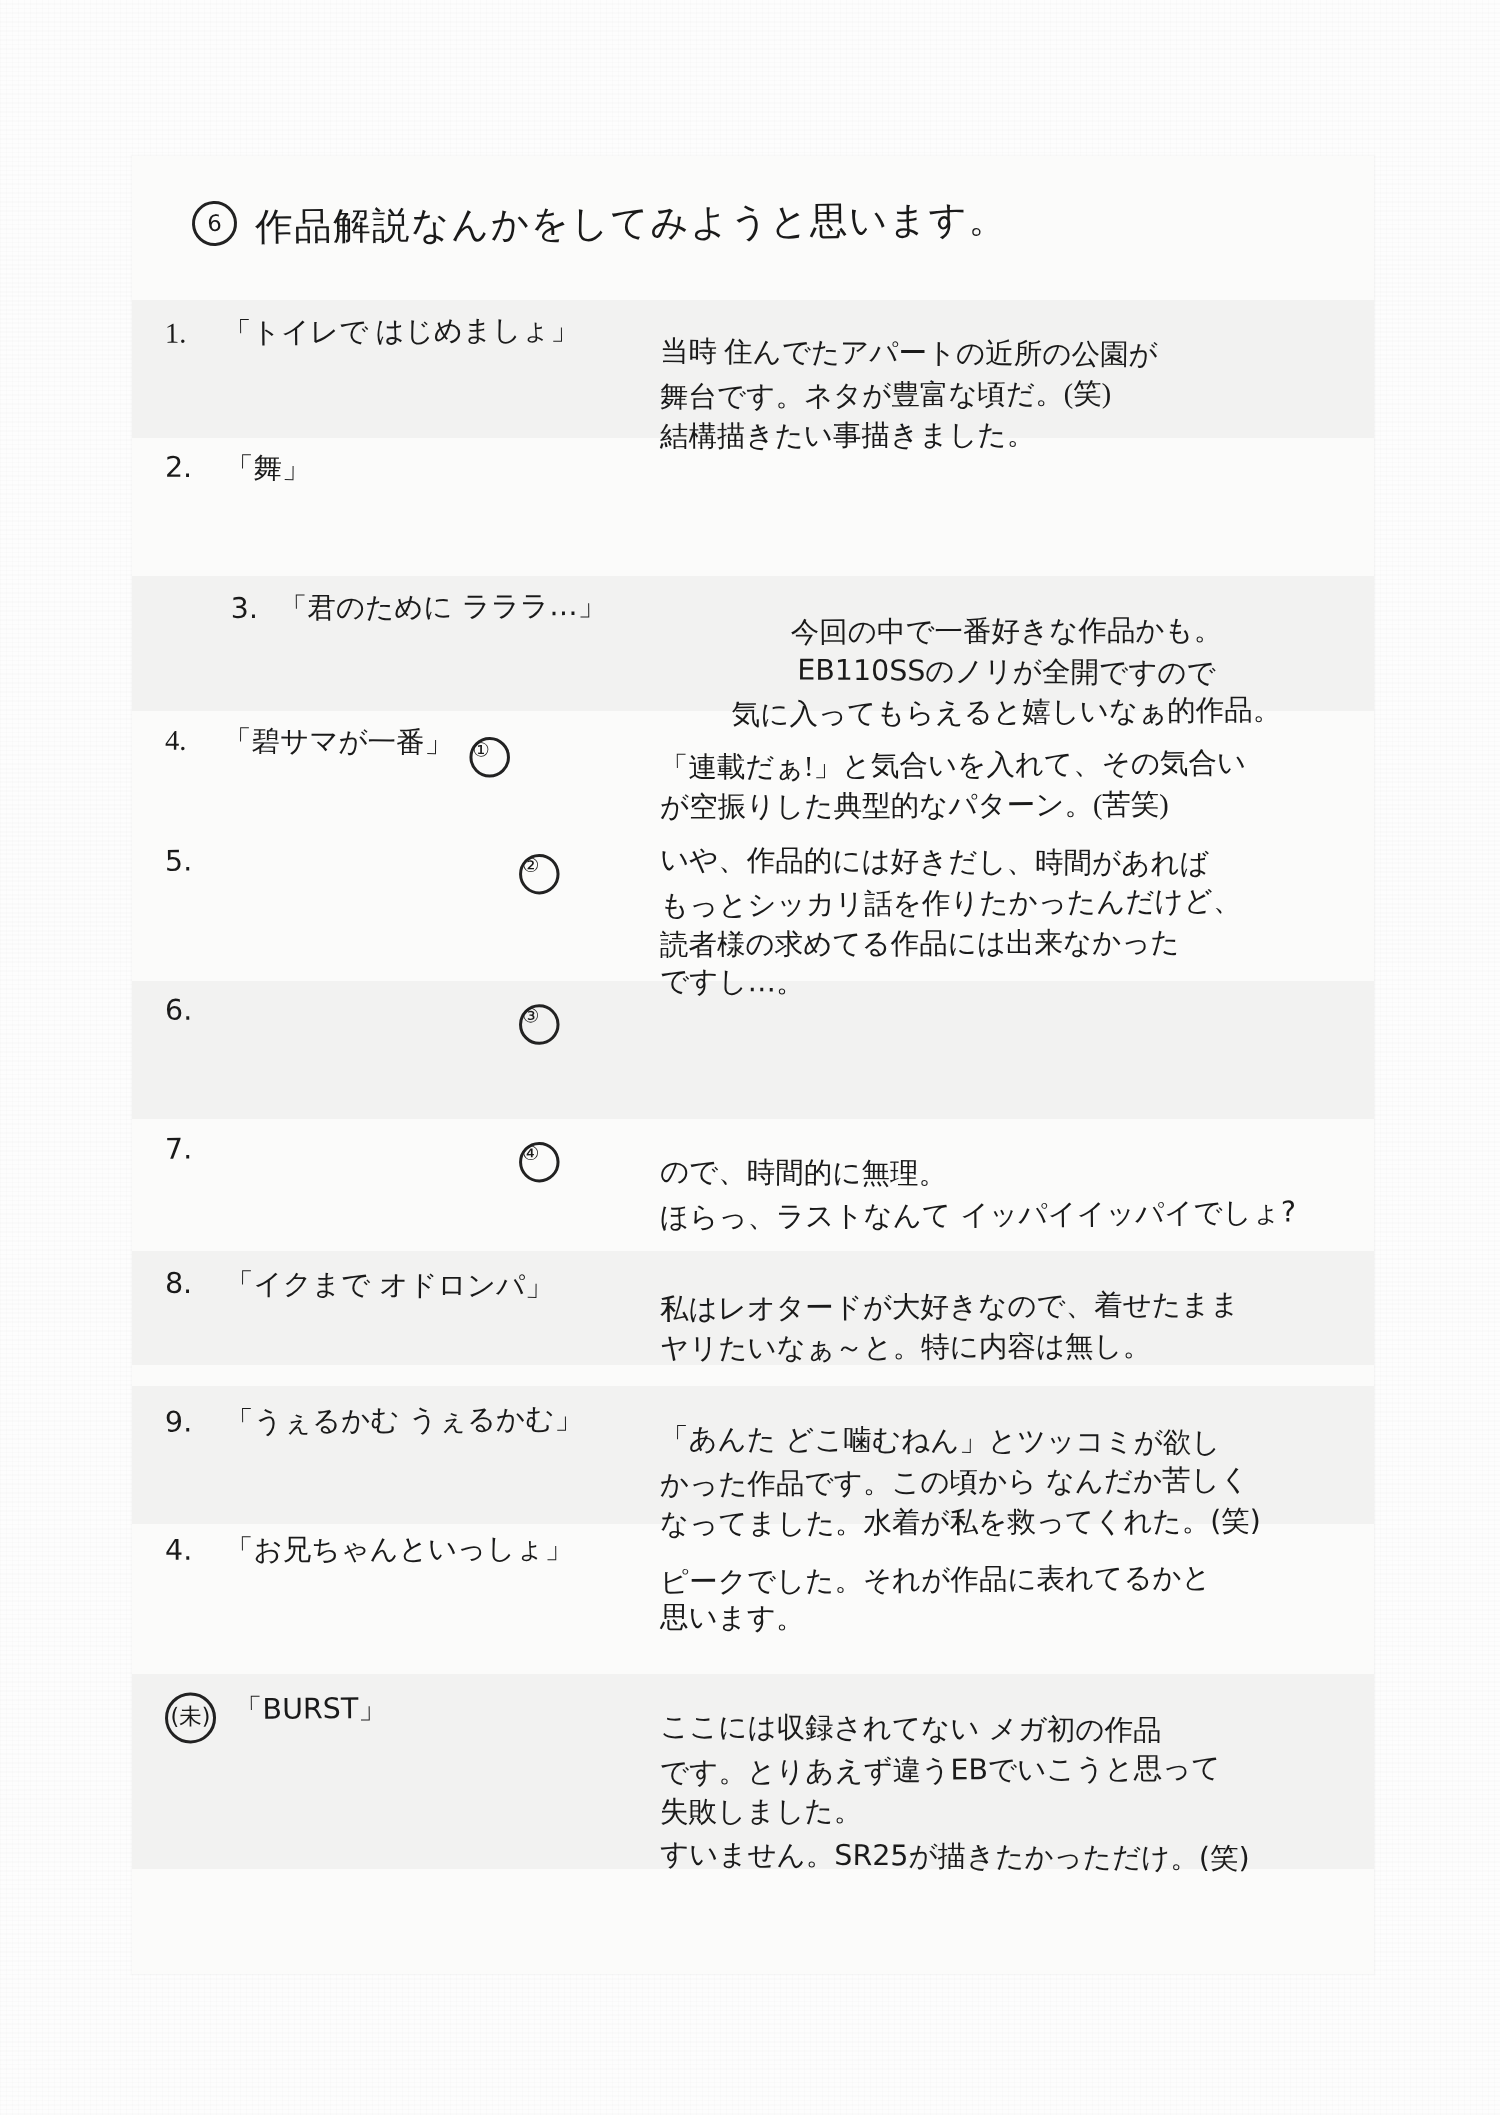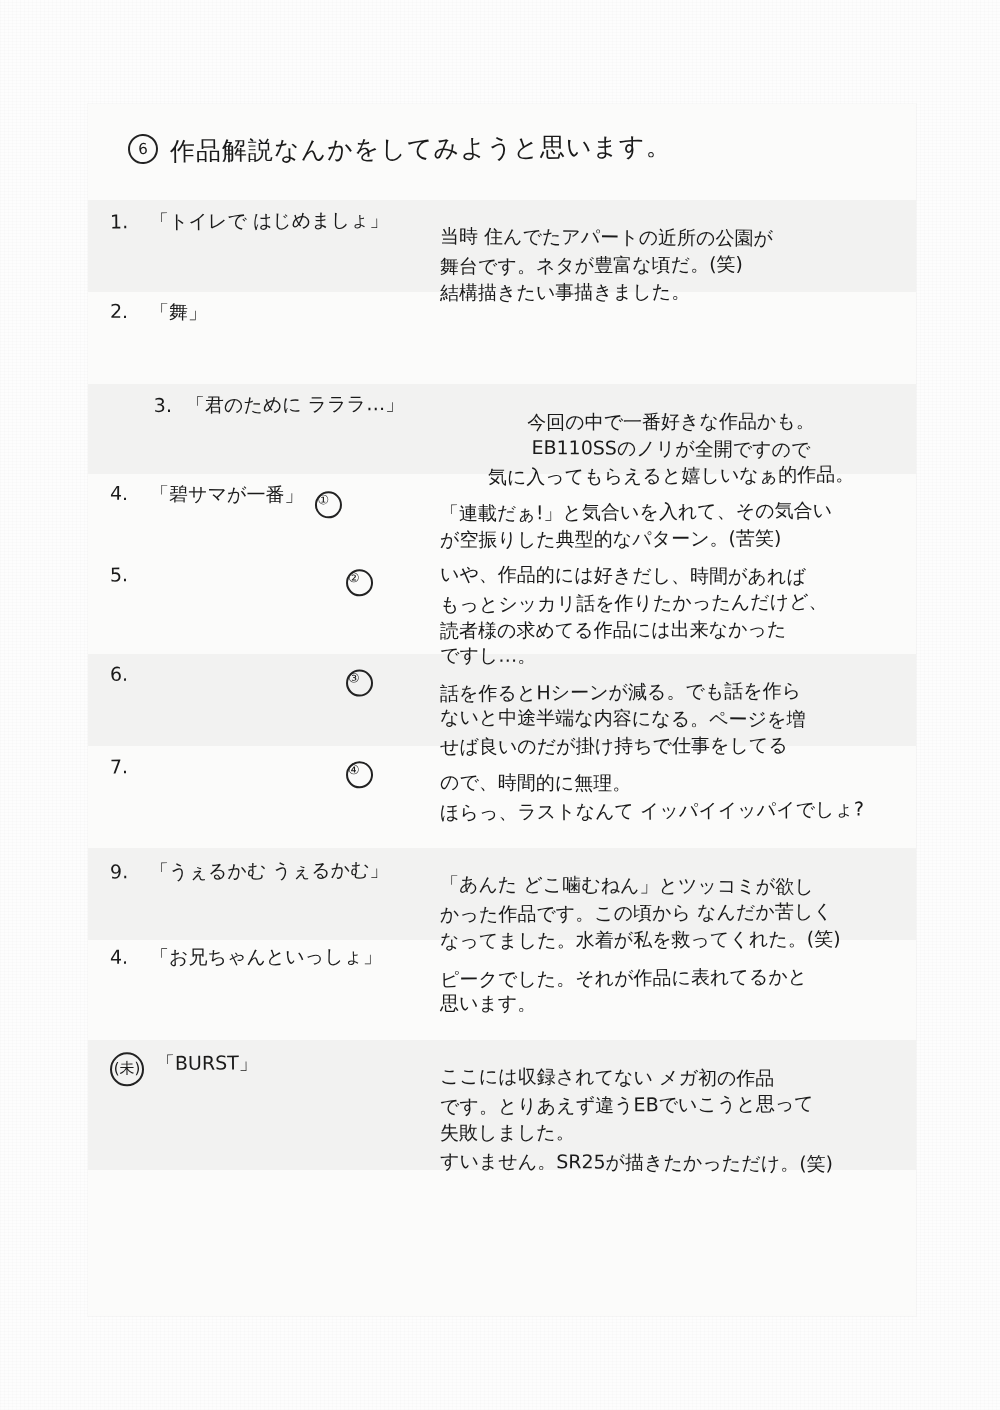"1. 「トイレで はじめましょ」" div.row { font-family: none -> Liberation Serif, serif }
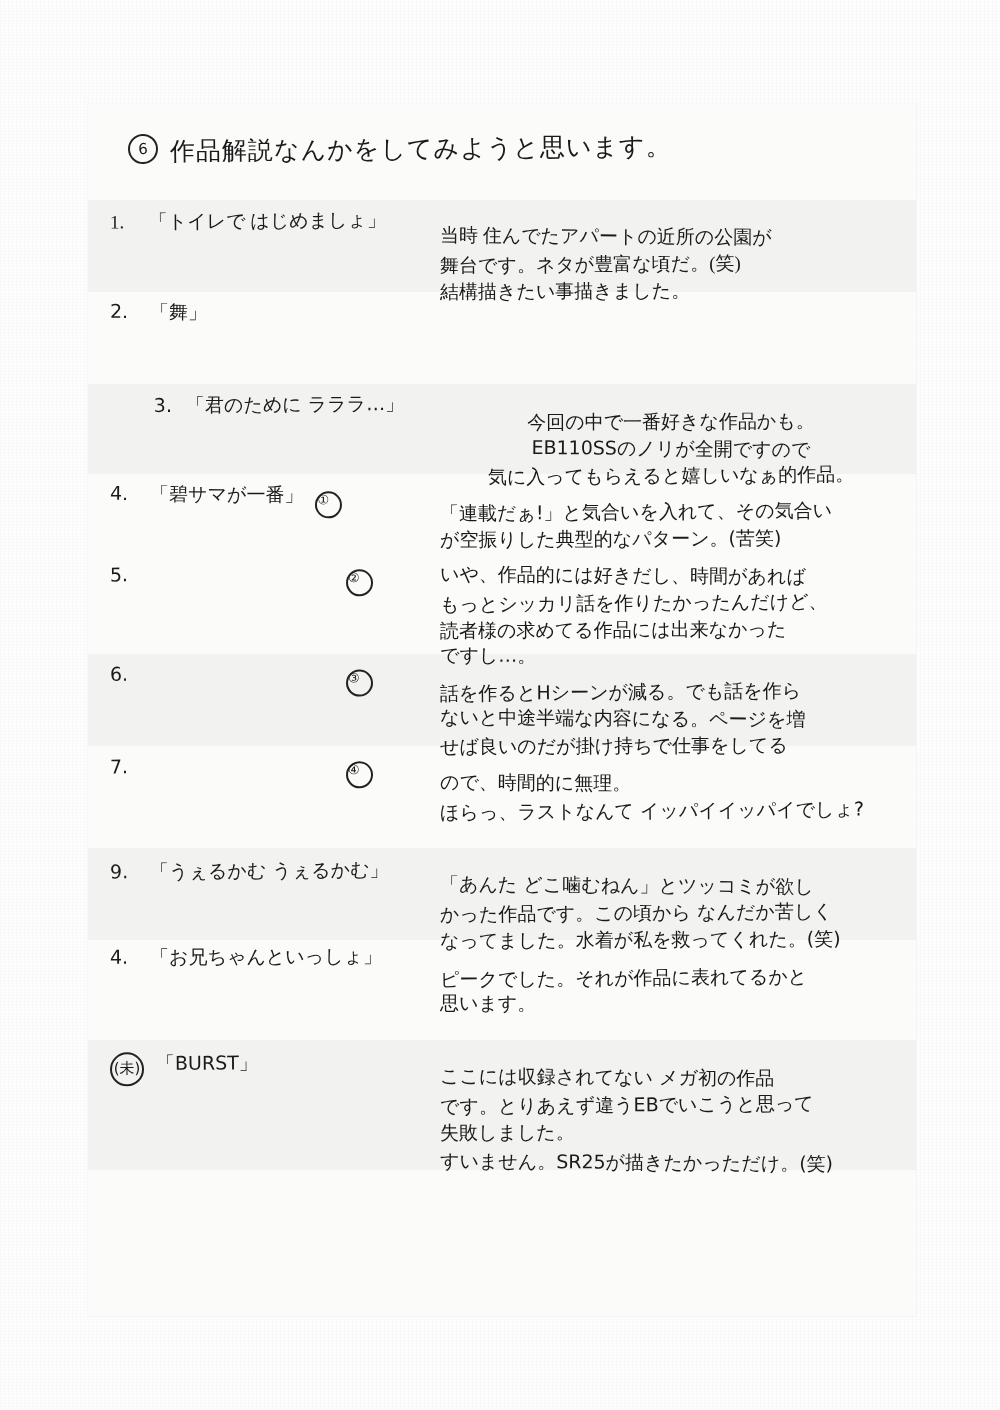"4. 「碧サマが一番」 ①" div.row { font-family: none -> Liberation Serif, serif }
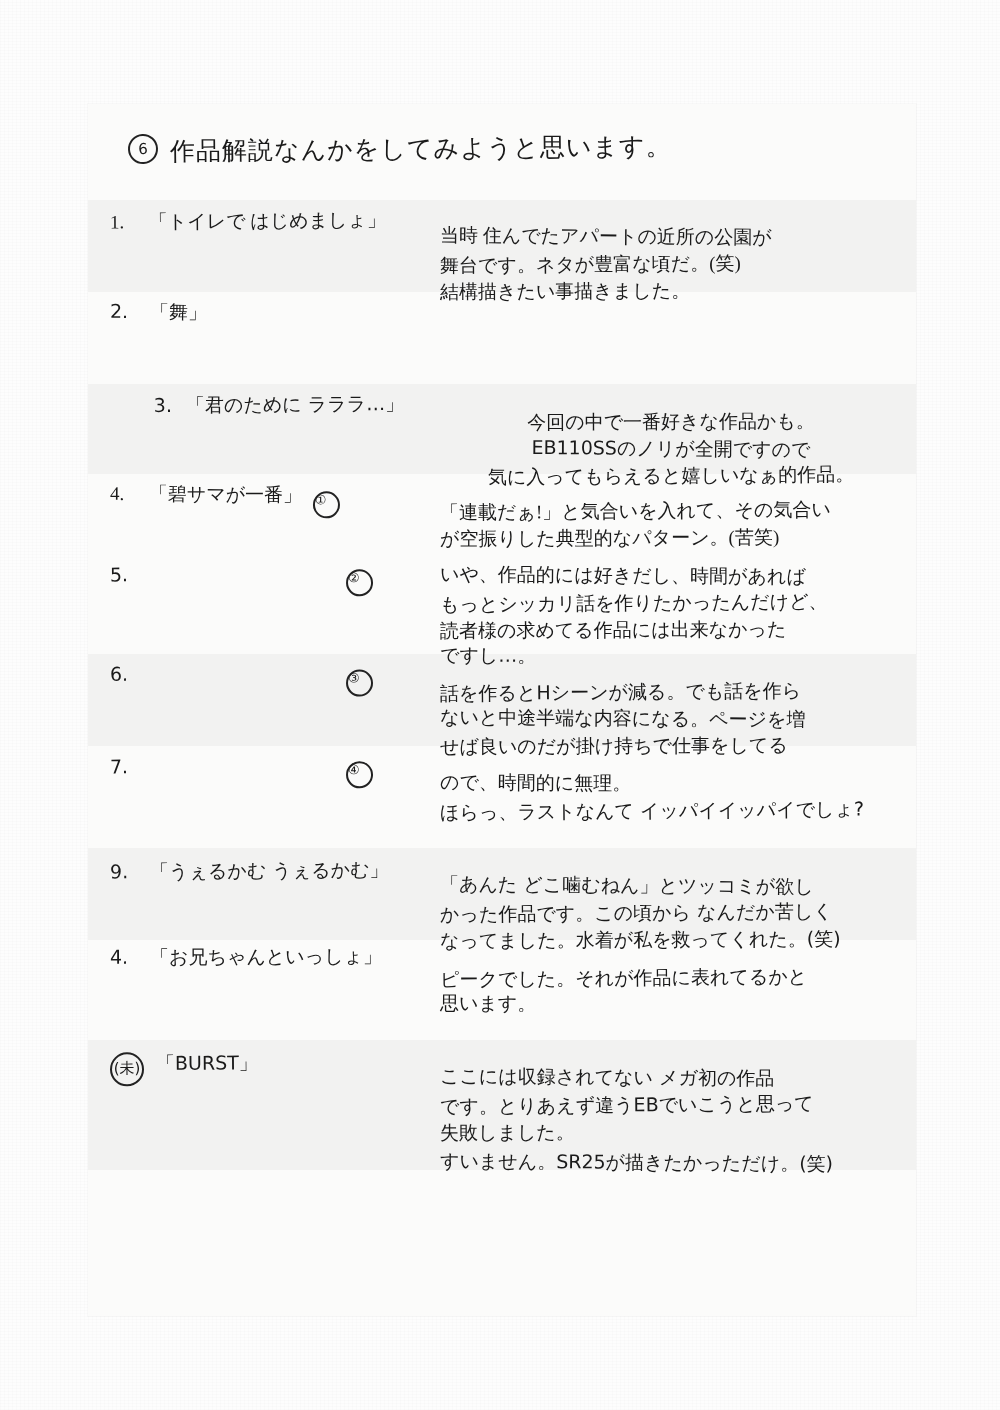"話を作るとHシーンが減る。でも話を作ら" div.right-col { html: <div> <div>話を作るとHシーンが減る。でも話を作ら</div> <div>ないと中途半端な内容になる。ページを増</div> <div>せば良いのだが掛け持ちで仕事をしてる</div> </div> -> none }
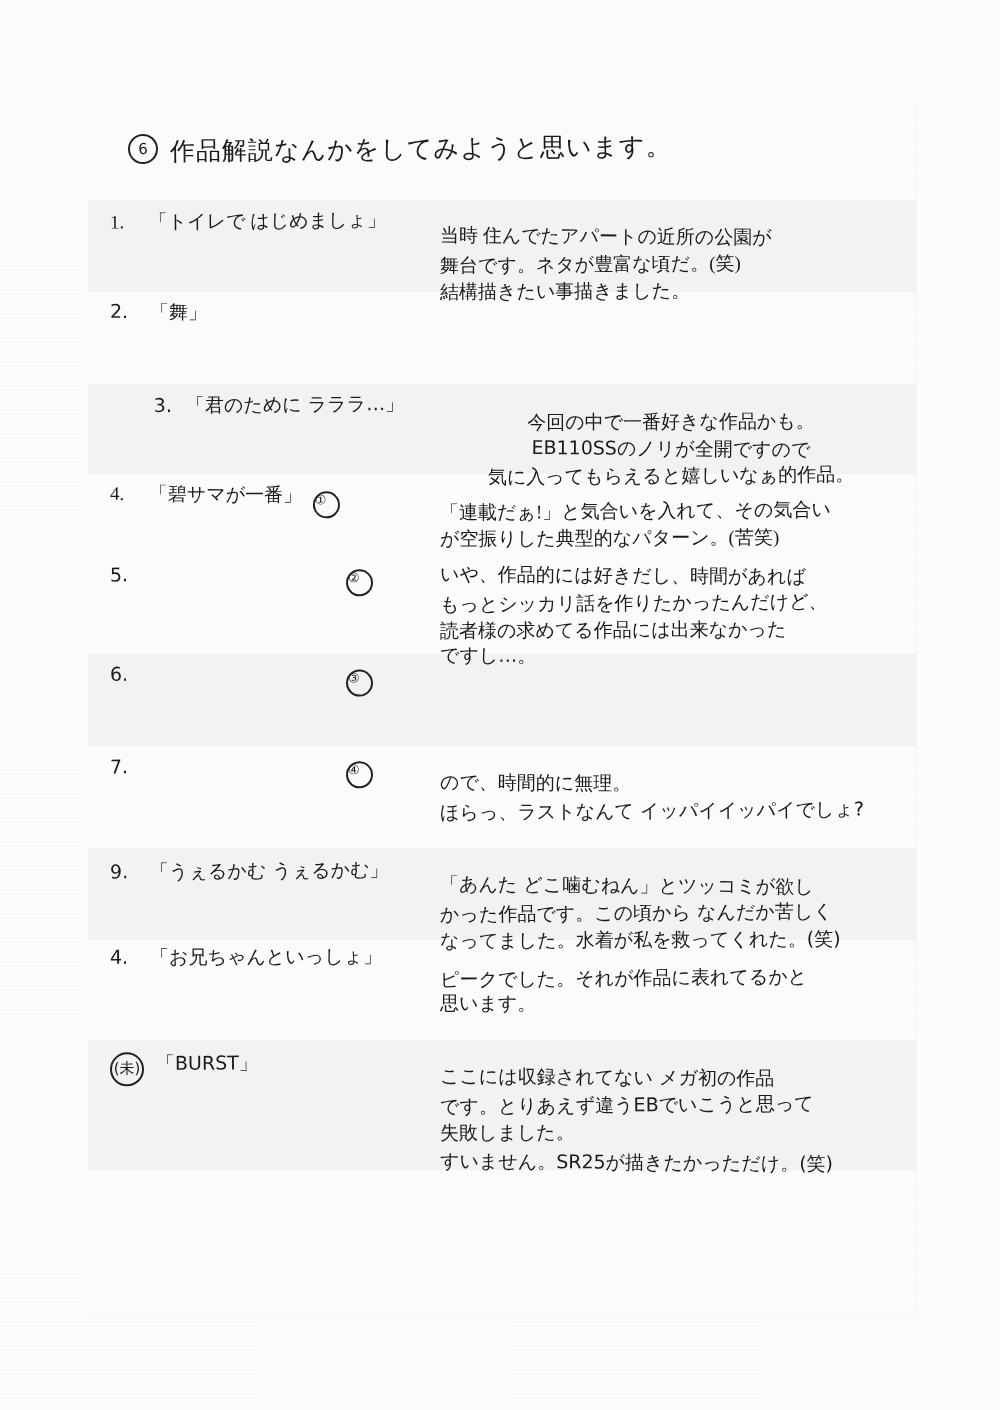"8. 「イクまで オドロンパ」" div.row { html: none -> <div> <div></div> <div> <div> <span>8.</span> <span>「イクまで オドロンパ」</span> </div> </div> <div> <div>私はレオタードが大好きなので、着せたまま</div> <div>ヤリたいなぁ～と。特に内容は無し。</div> </div> </div> }
